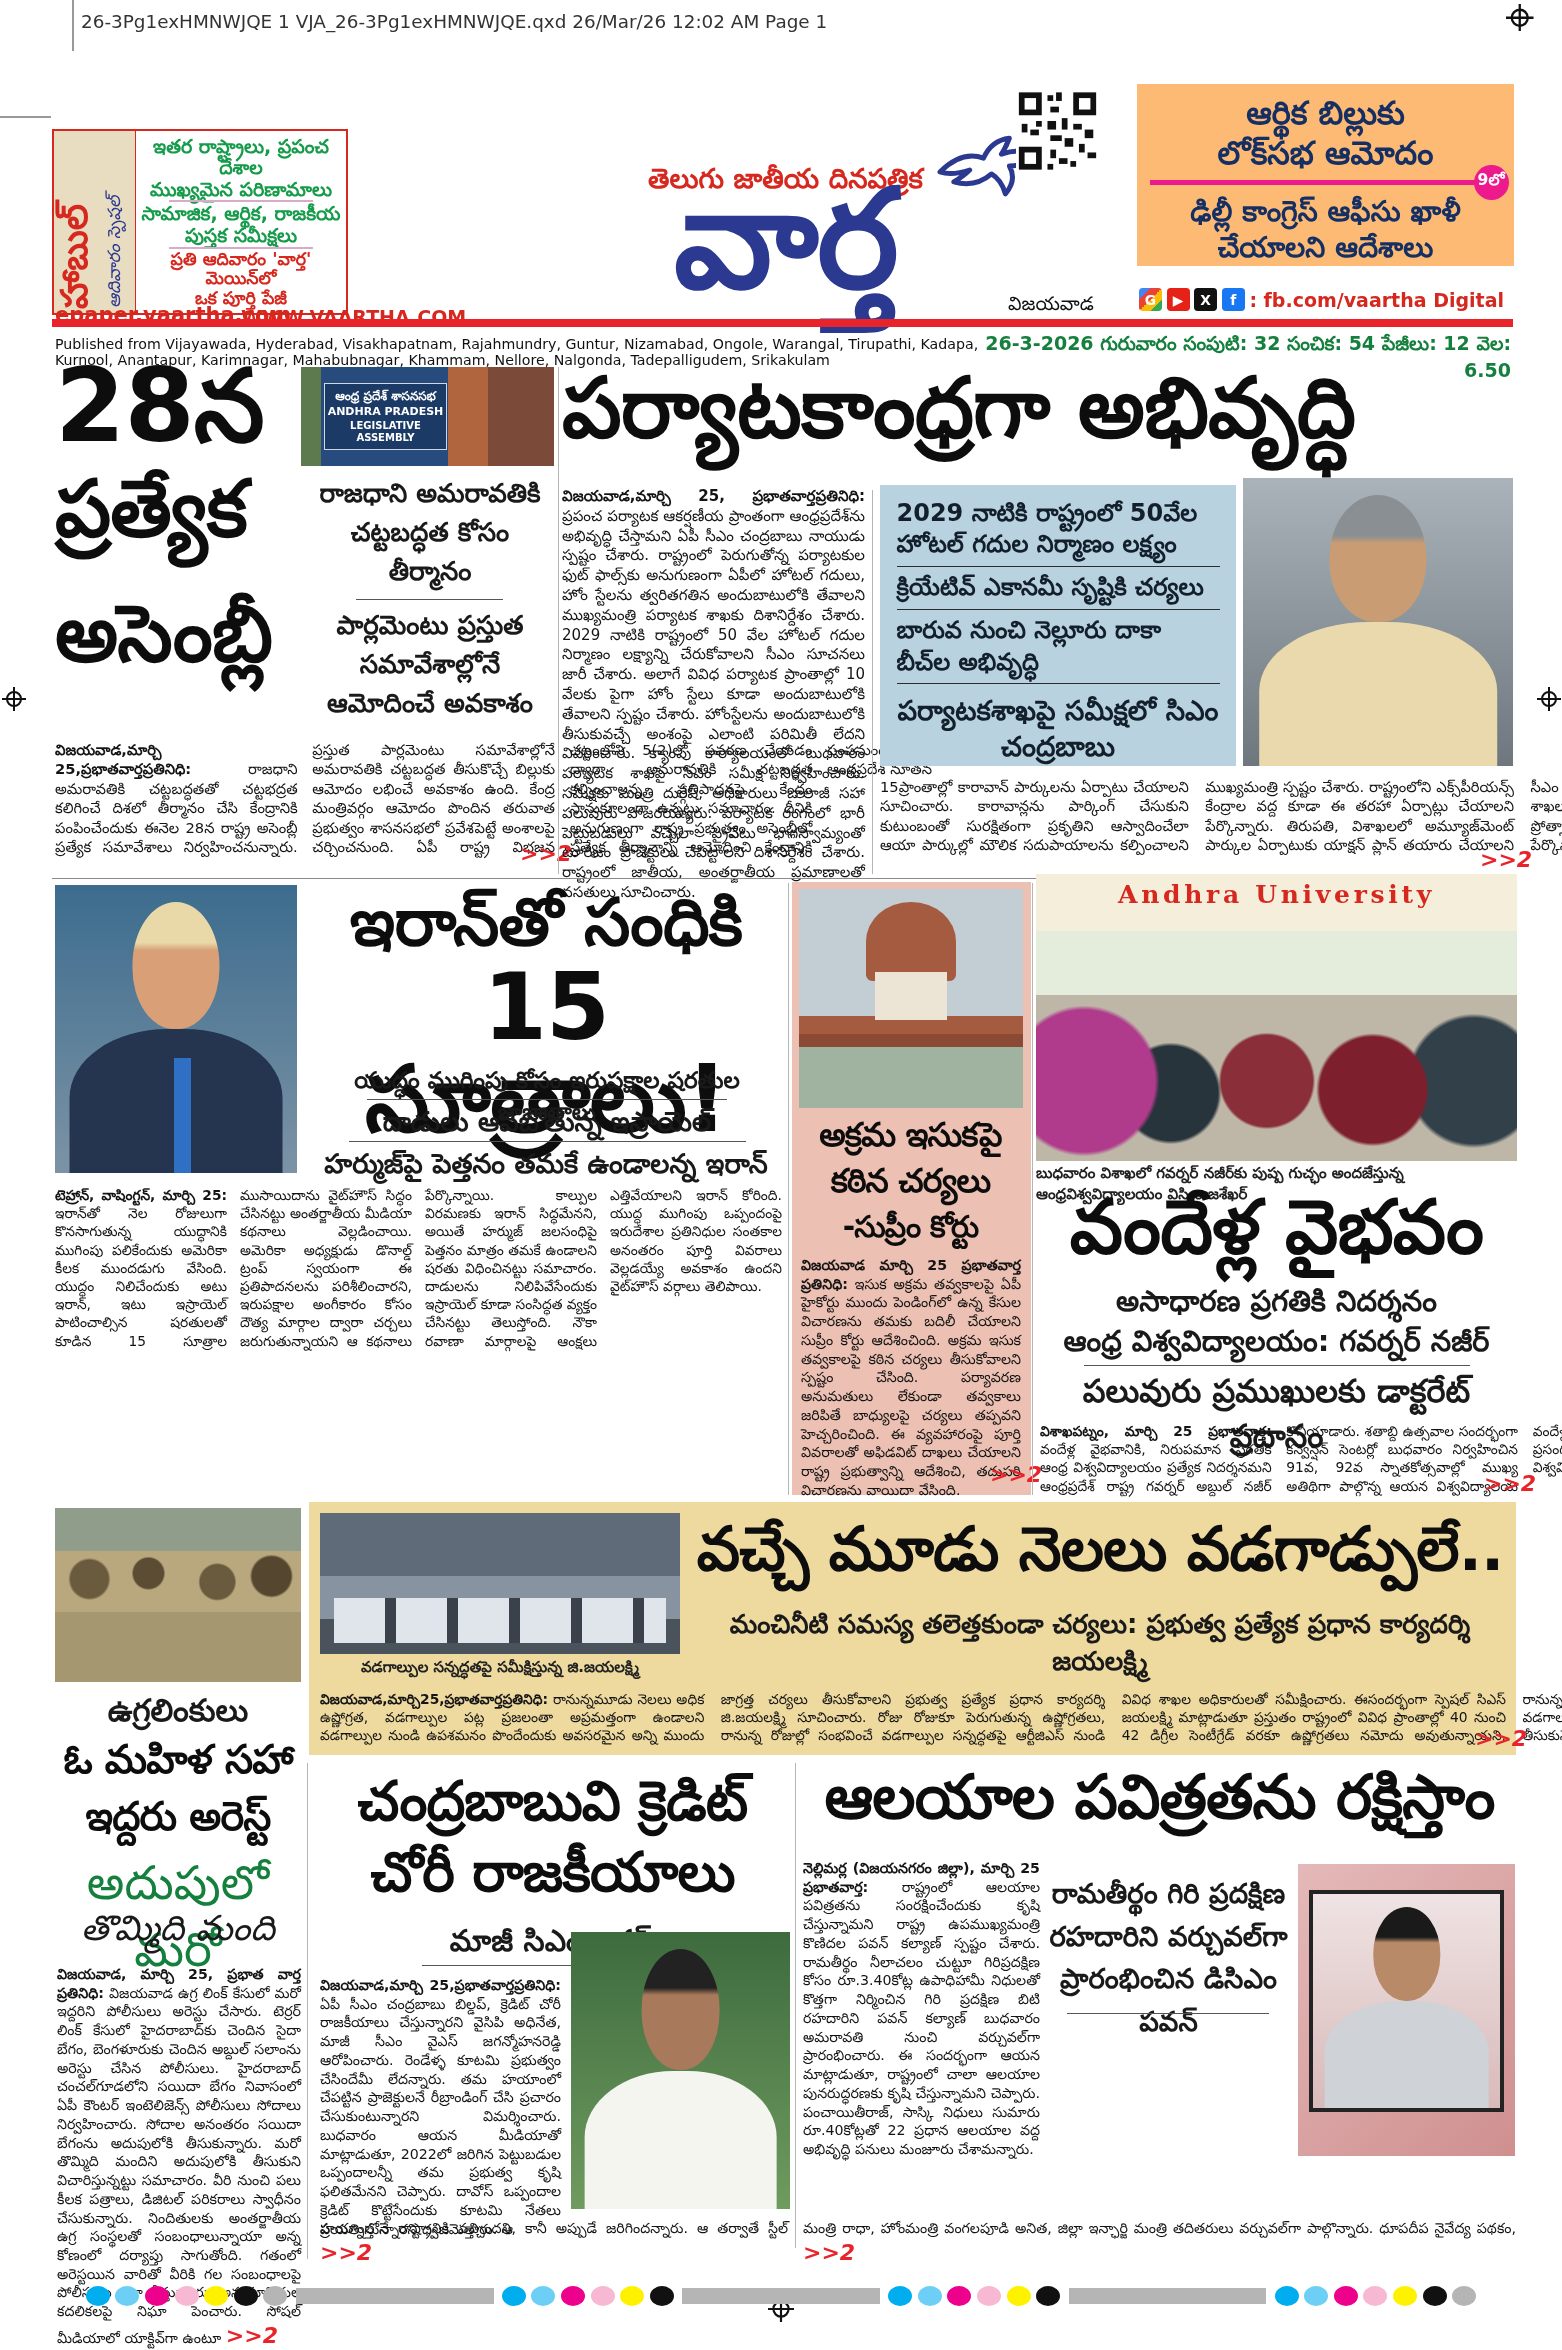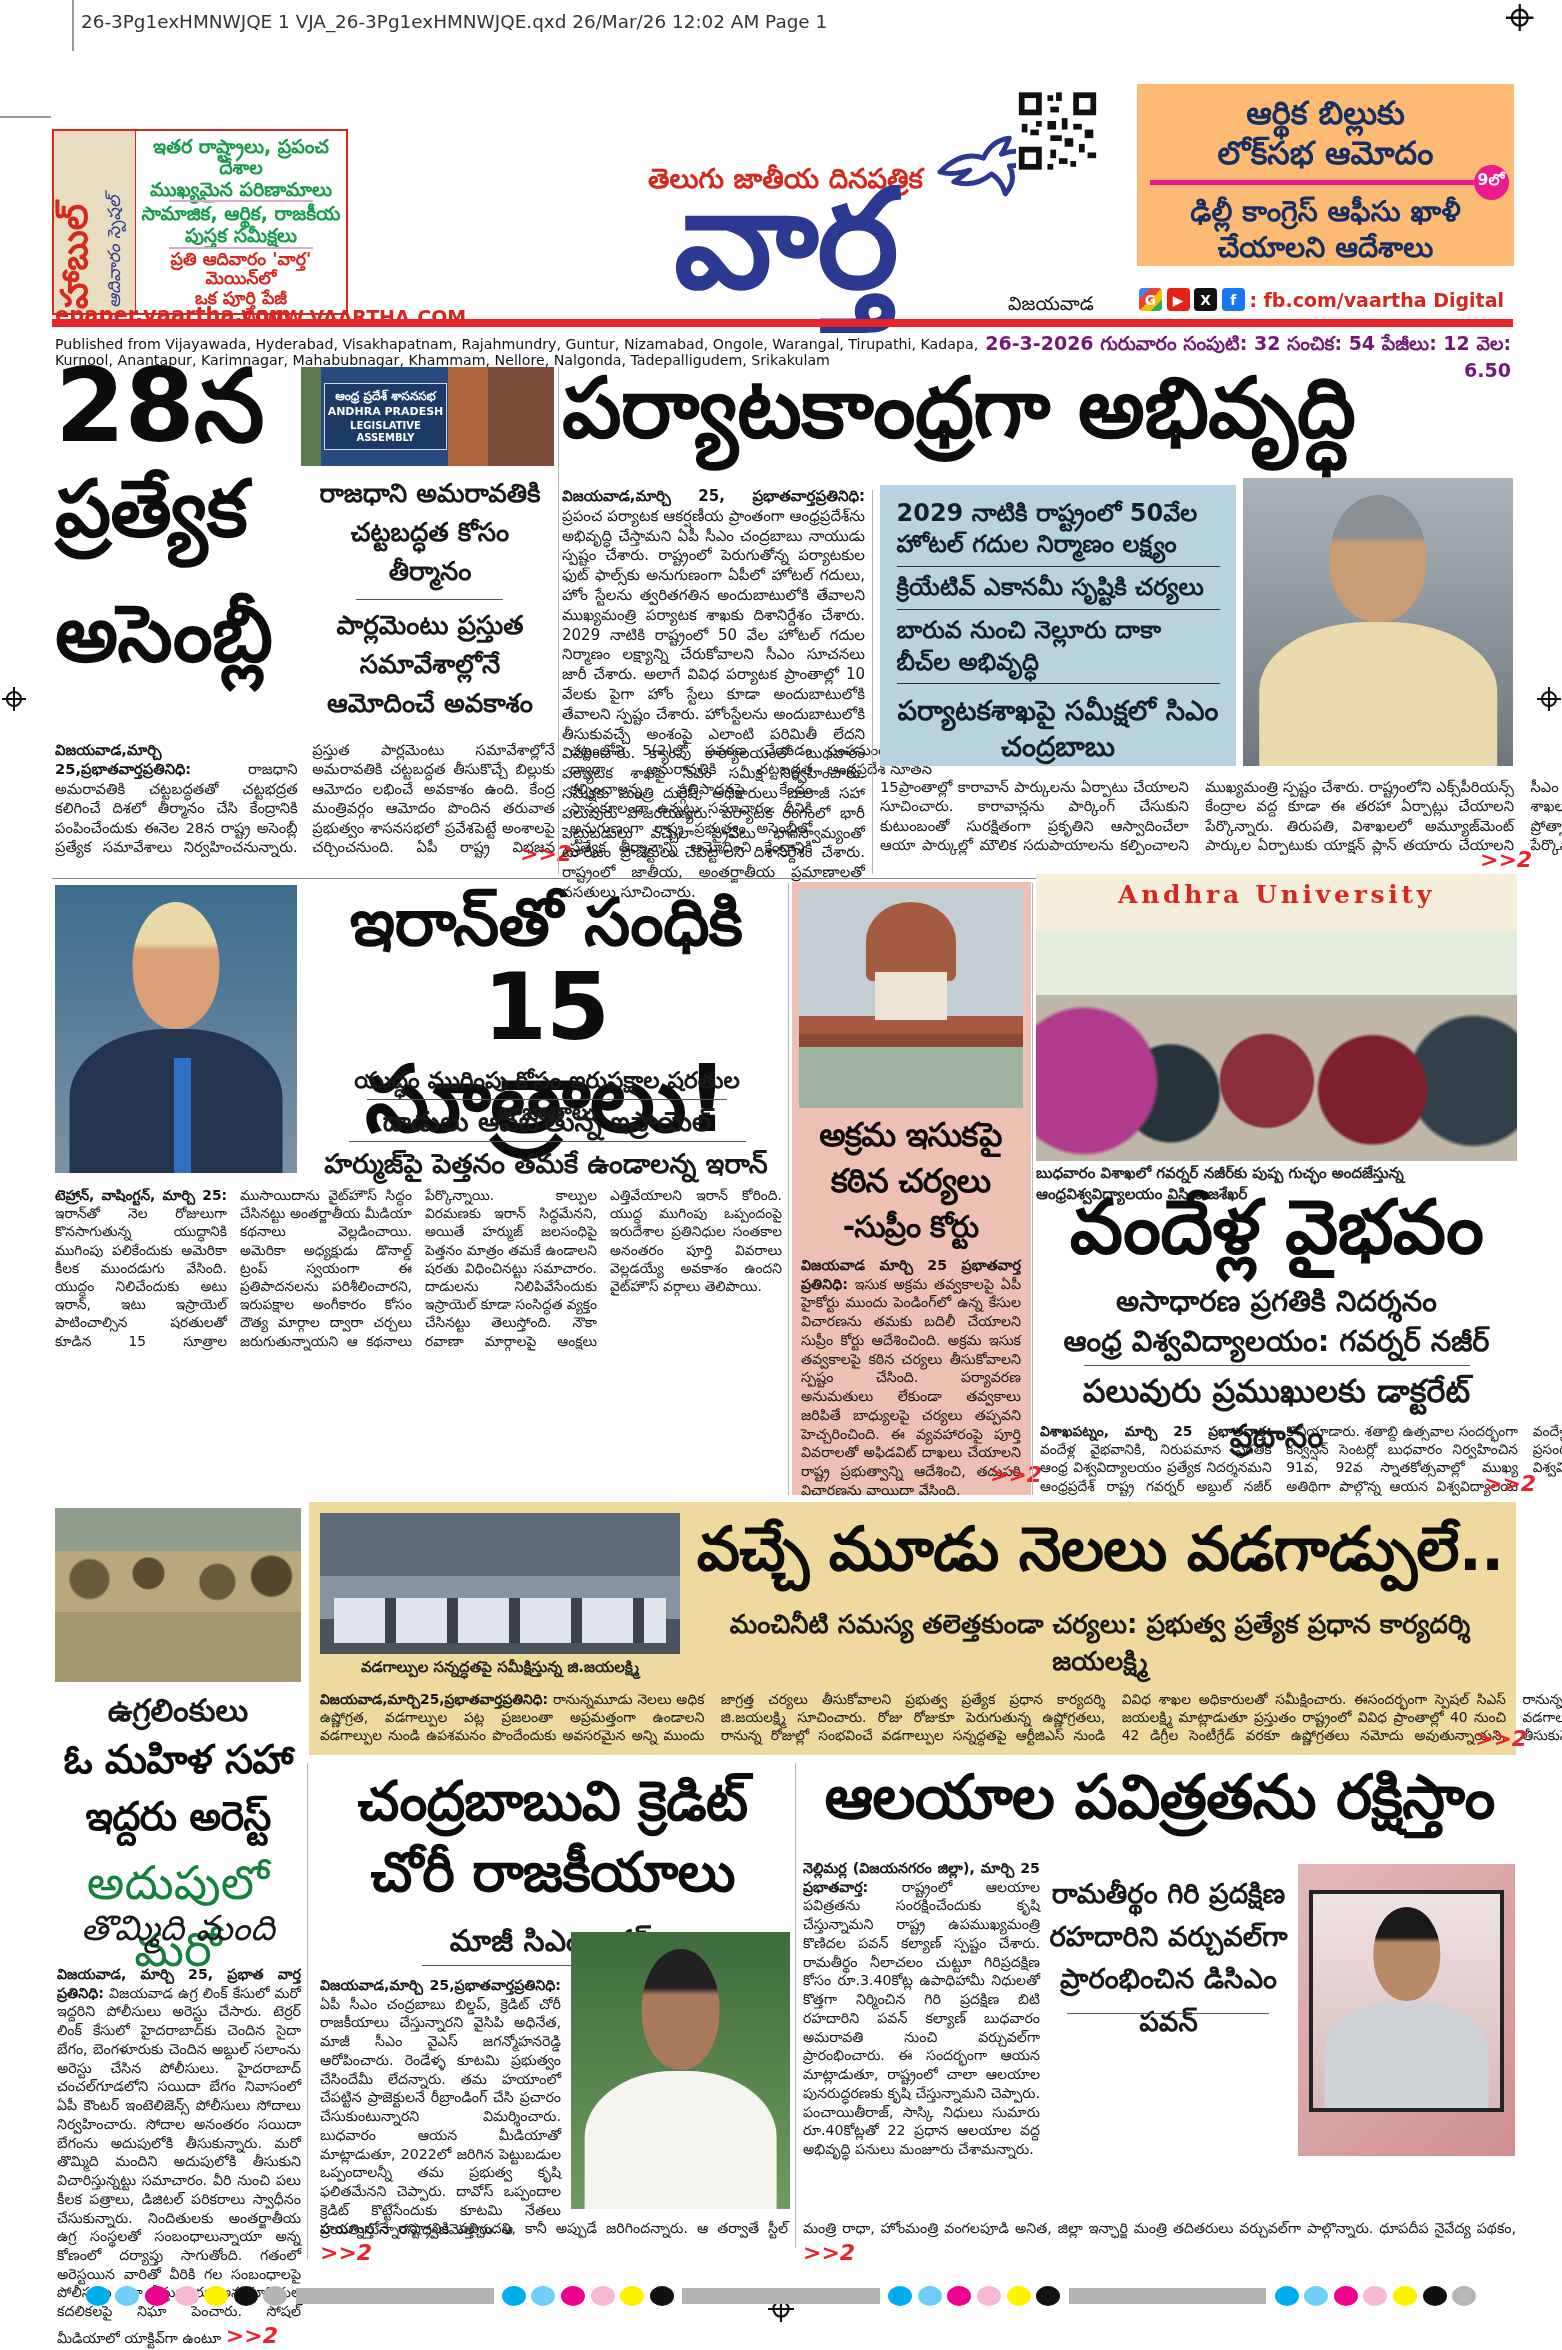"26-3-2026 గురువారం సంపుటి: 32 సంచిక:" div.abs { color: #701a75 -> #15803d }
